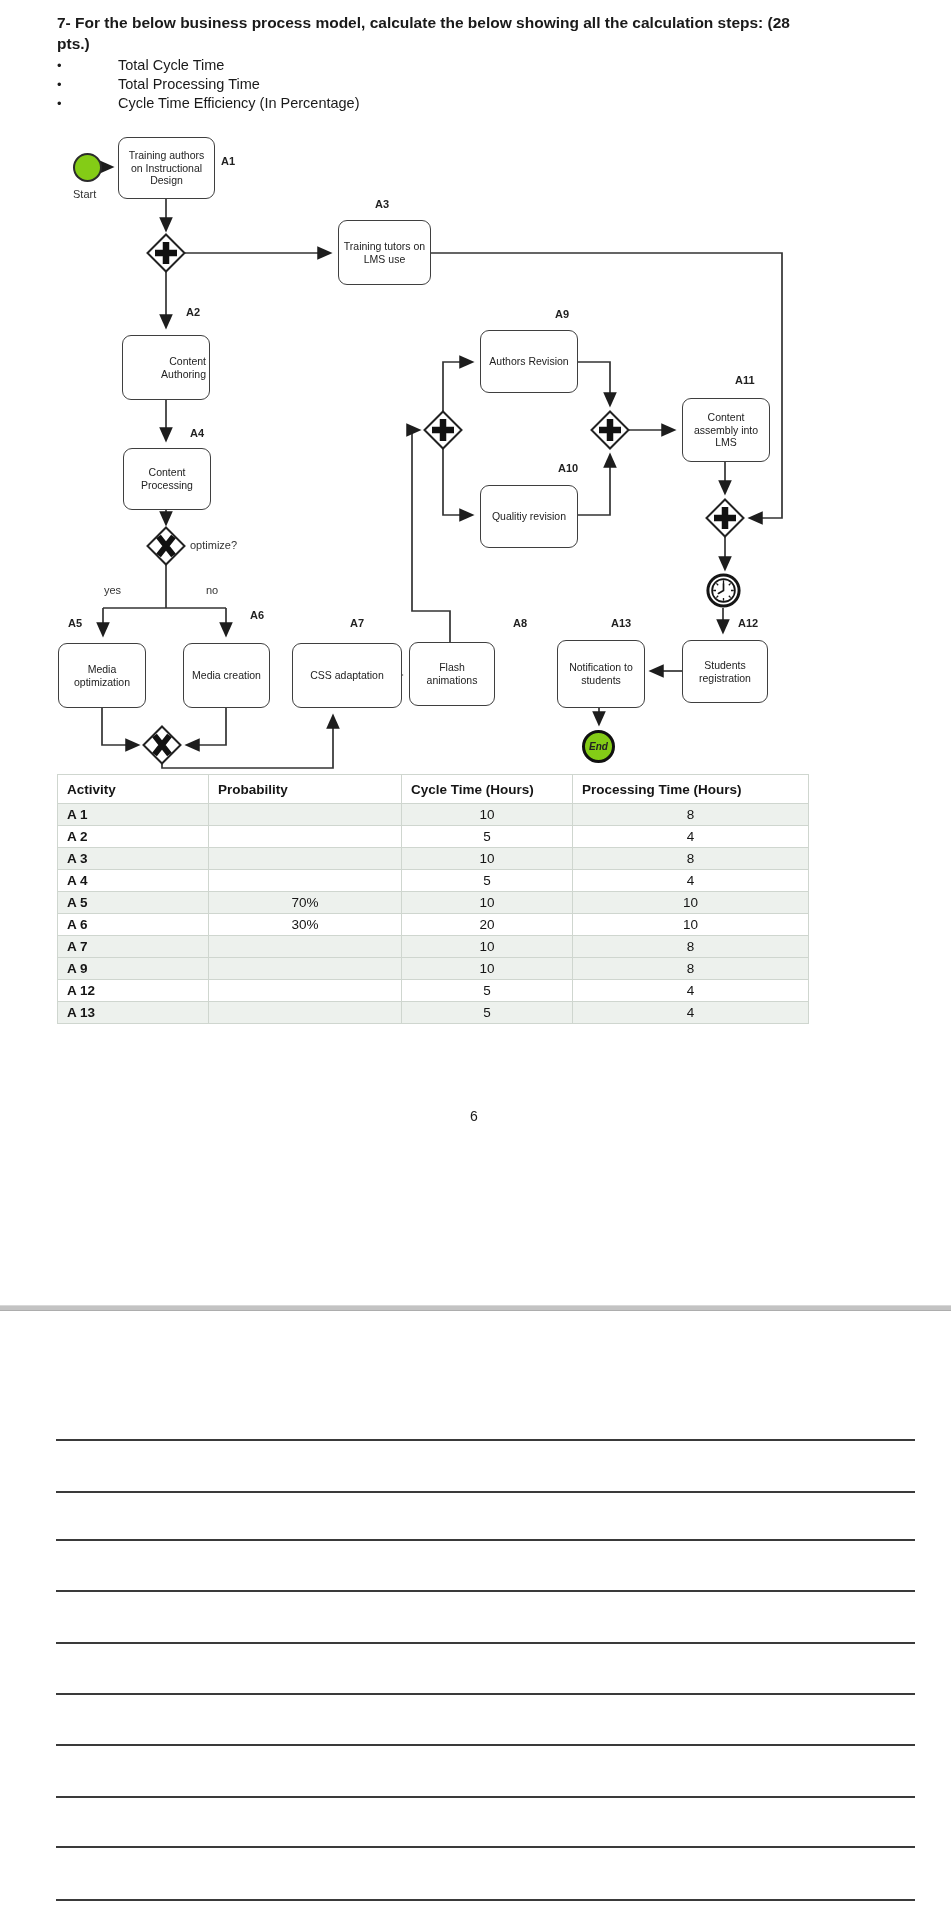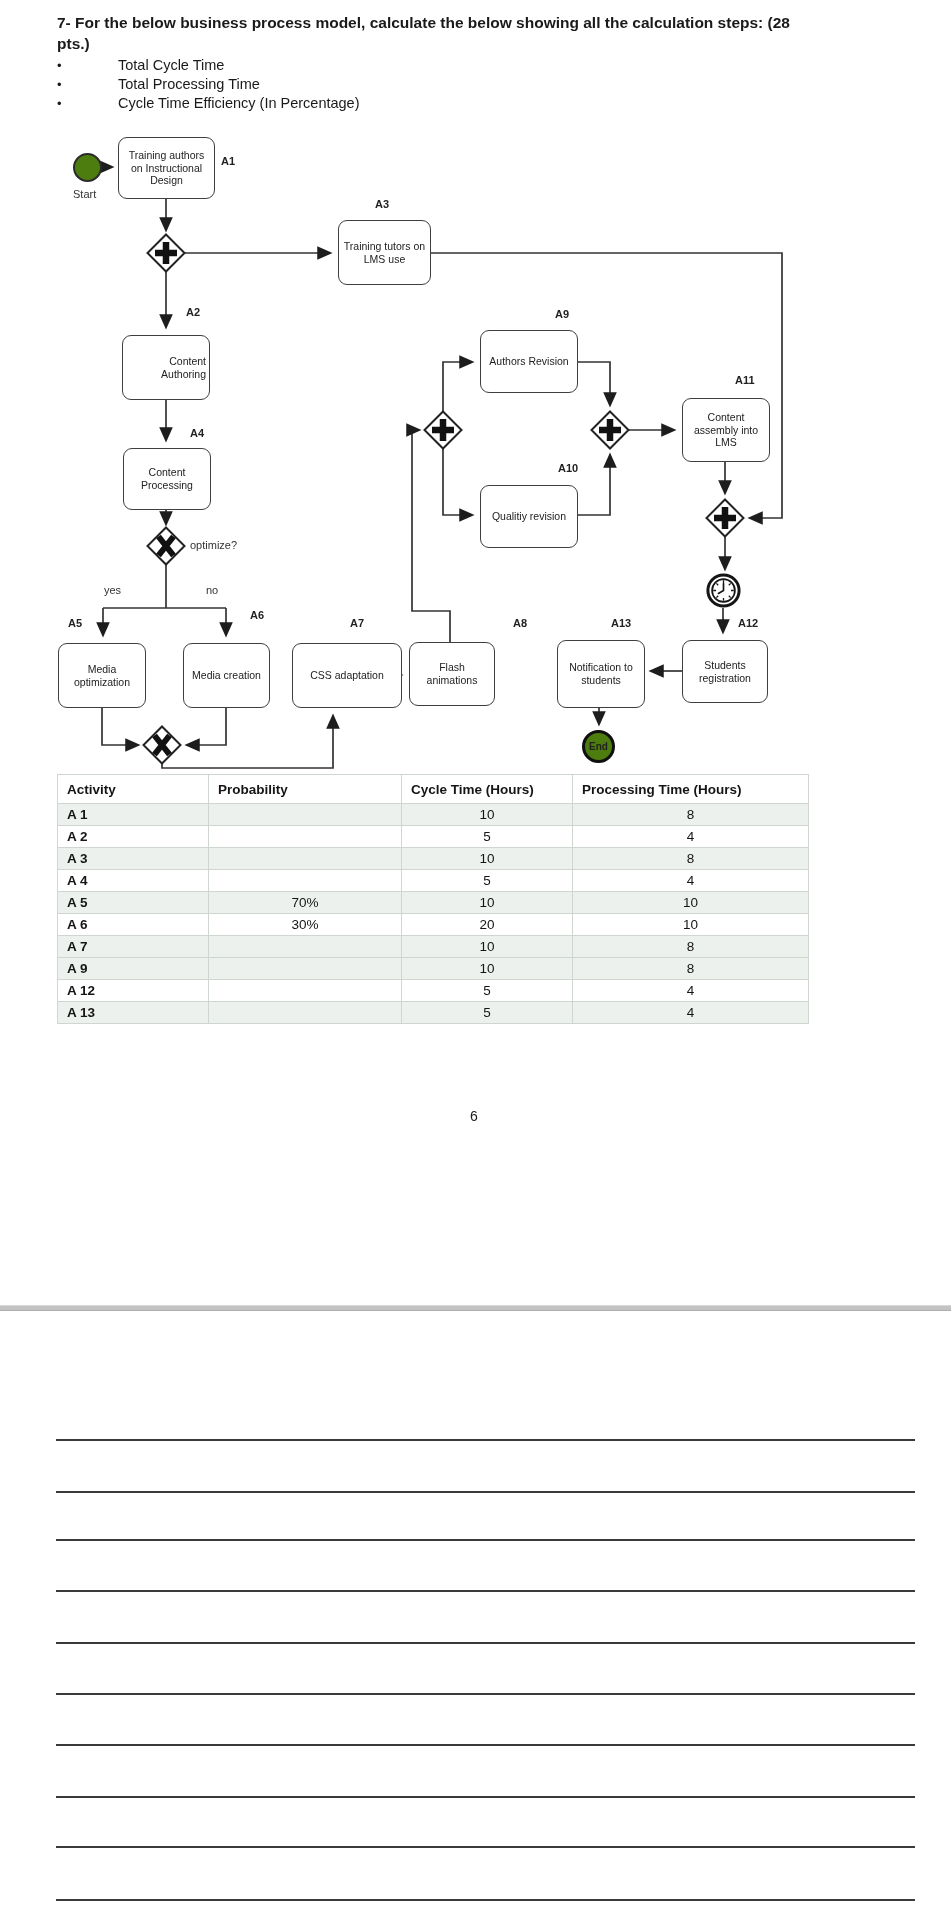"End" .event-circle { background: #4d7c0f -> #84cc16; font-style: none -> italic }
